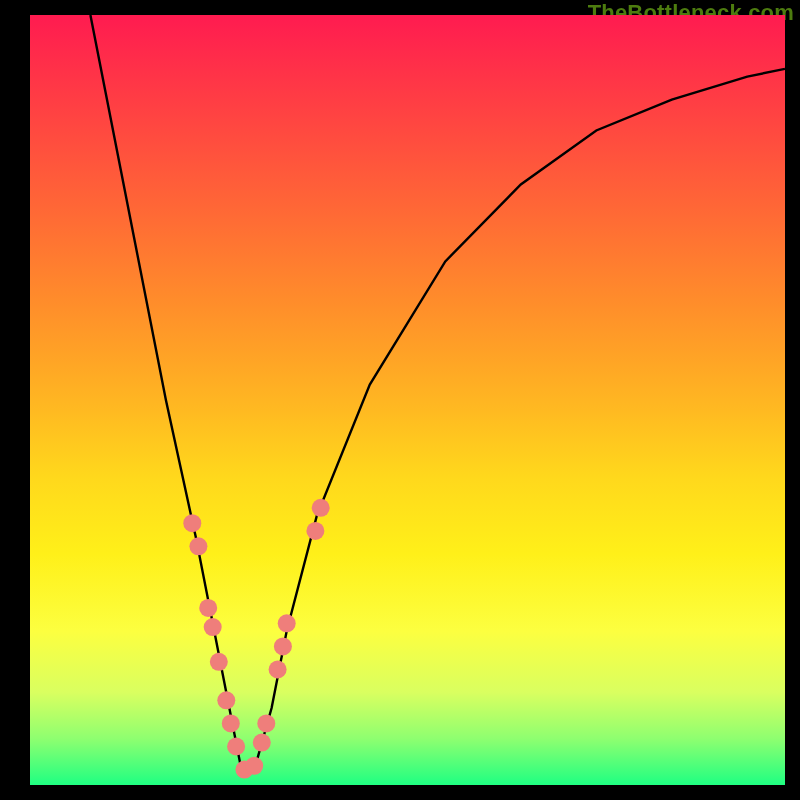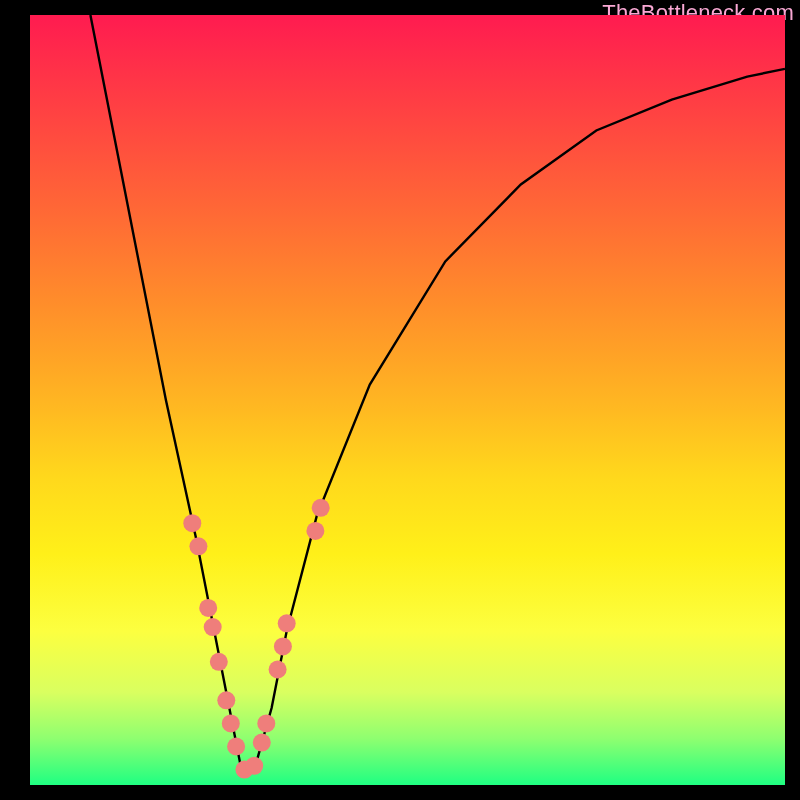"TheBottleneck.com" .watermark { color: #f9a8d4 -> #4d7c0f; font-weight: 400 -> 700 }
